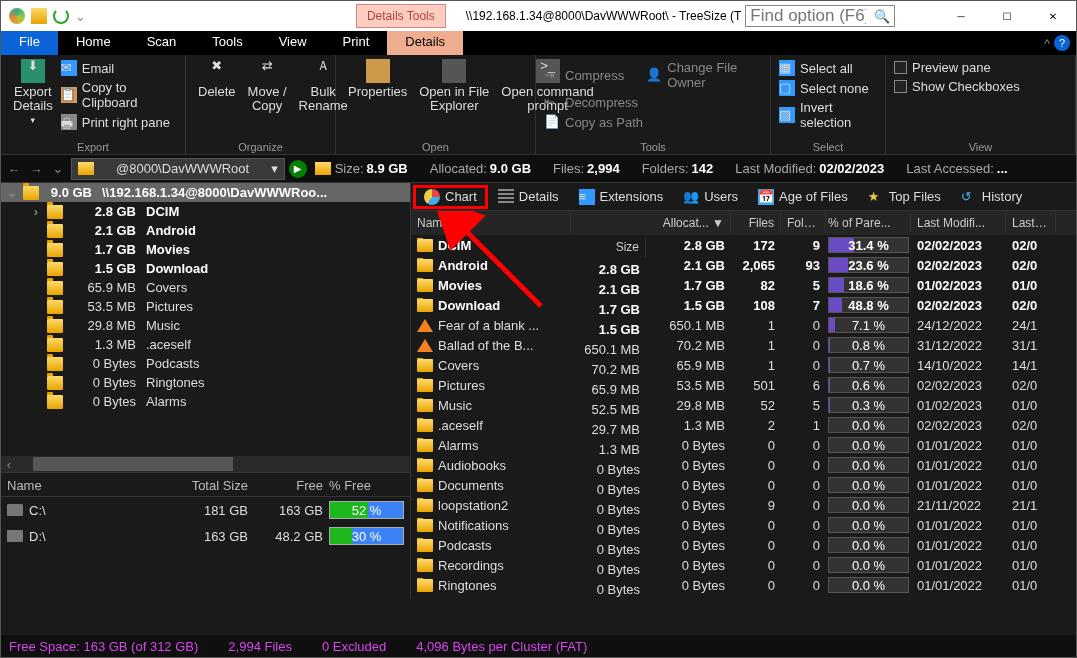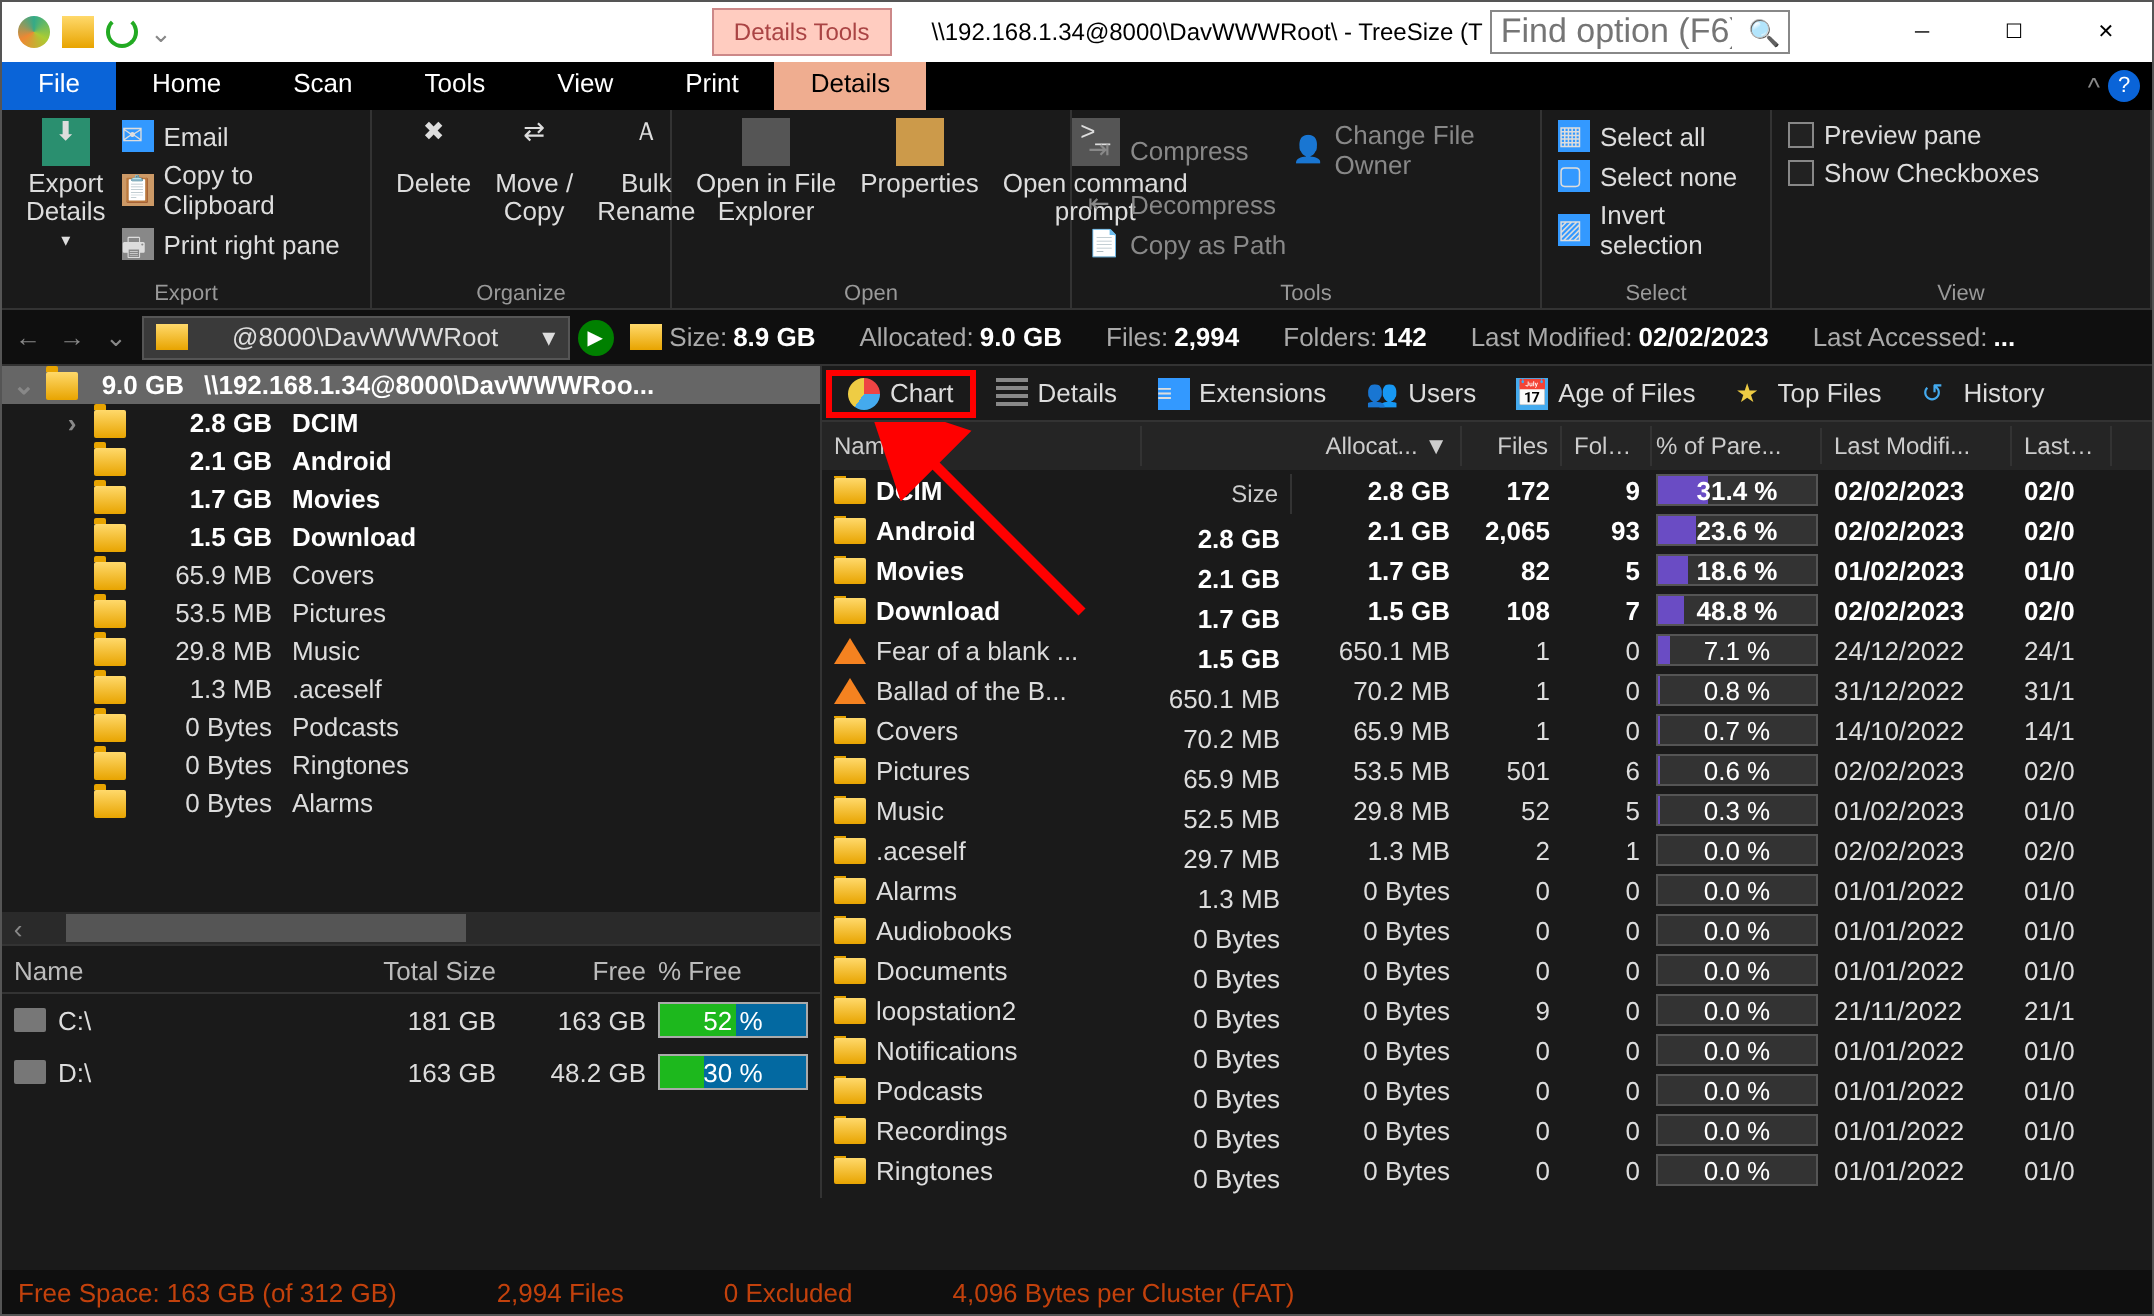"Open in File" div.rb-bigbtn { order: before "Properties" -> after "Properties" }
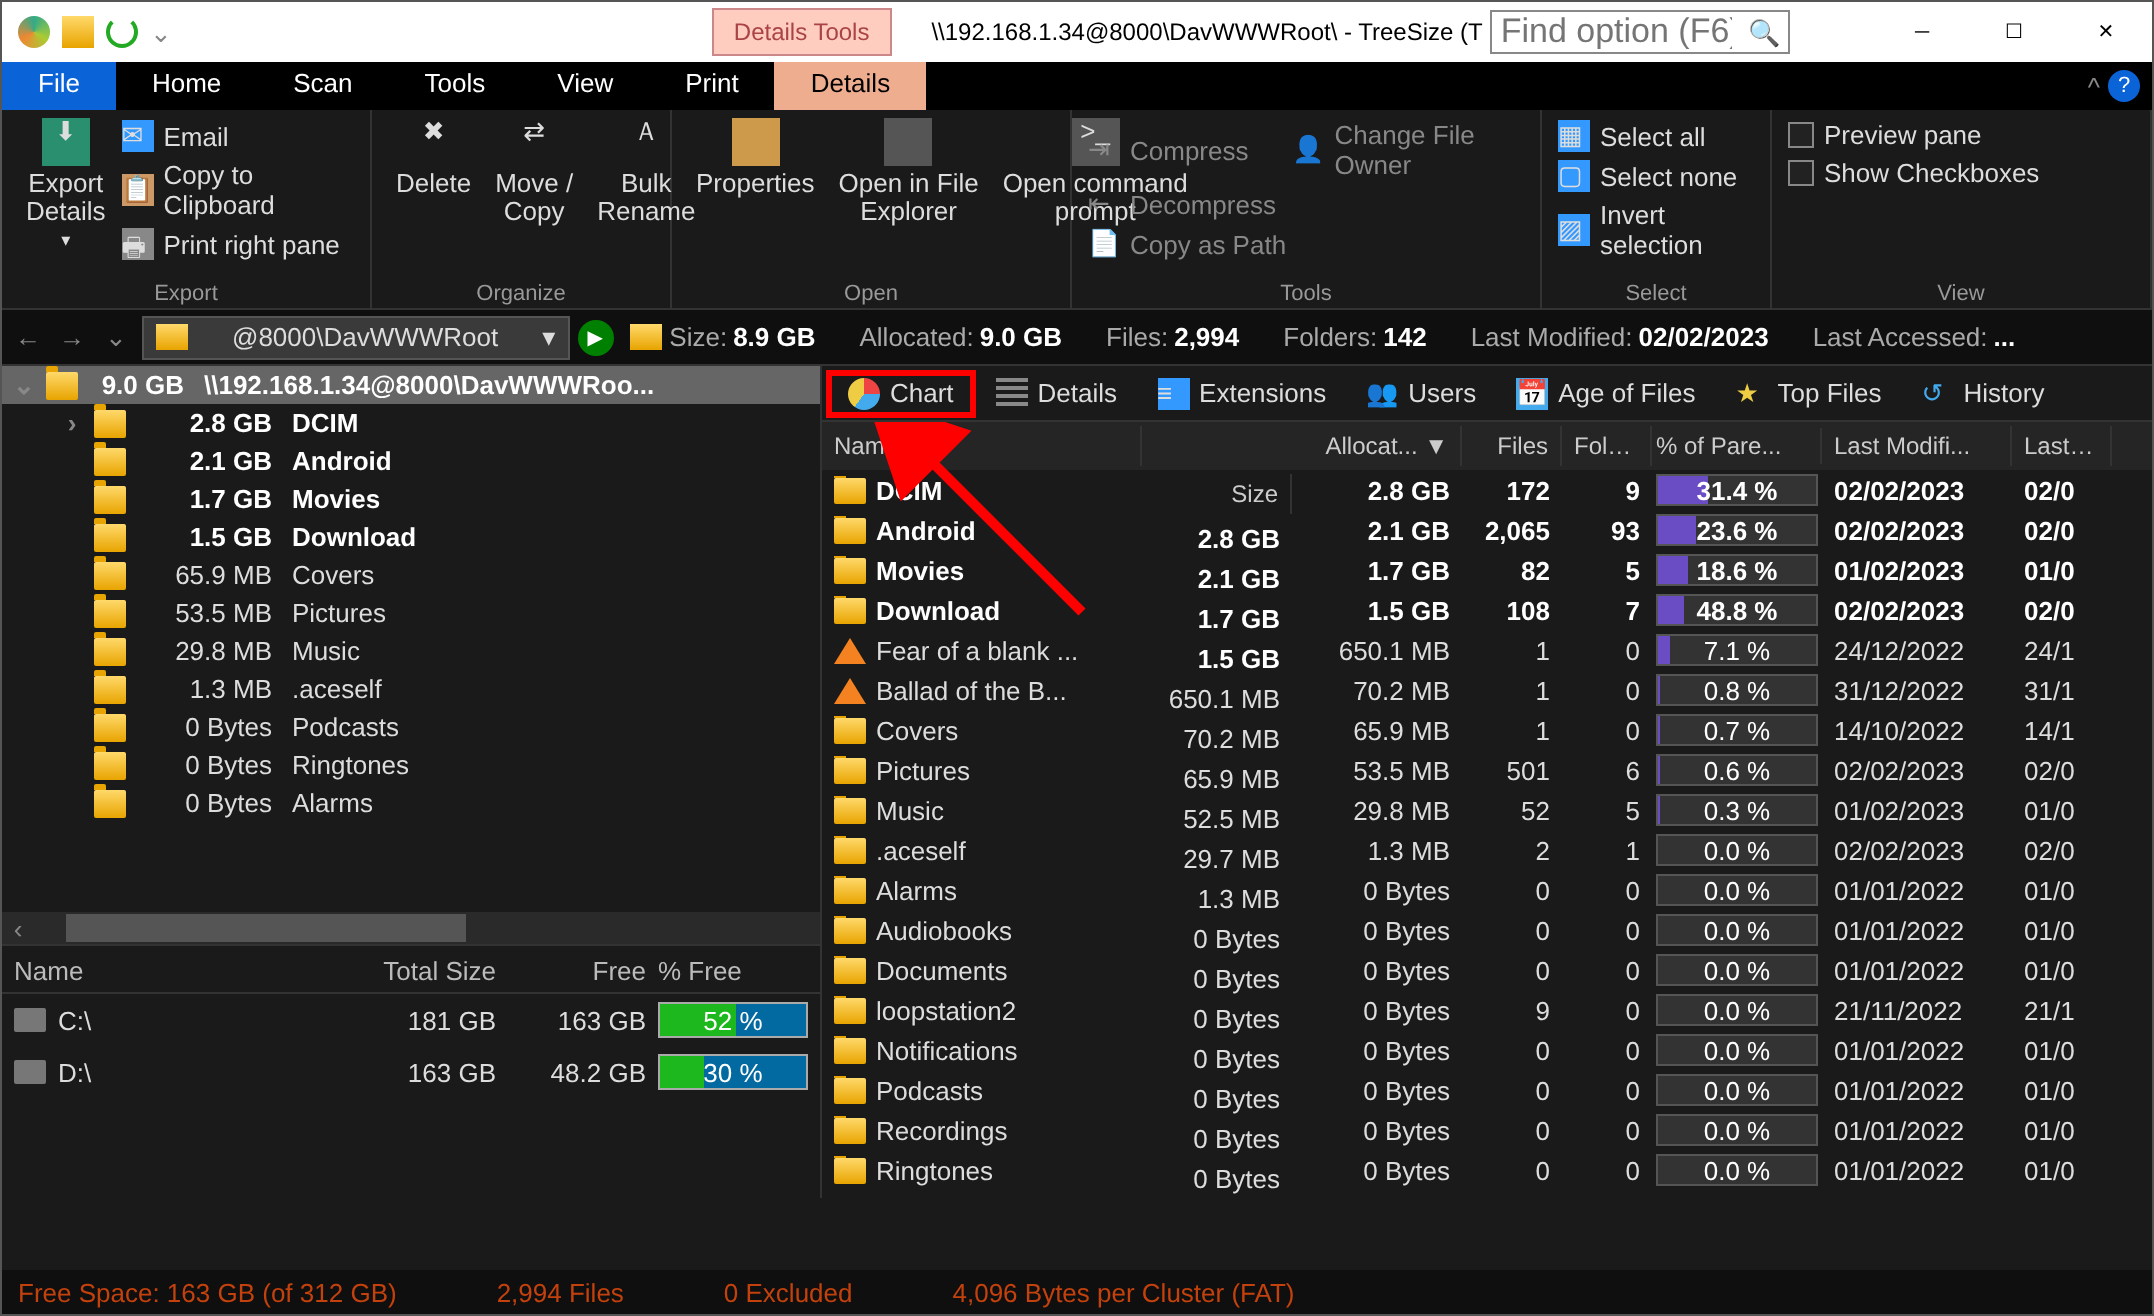"52 %" .drives .bar { background: #0369a1 -> #3b82f6 }
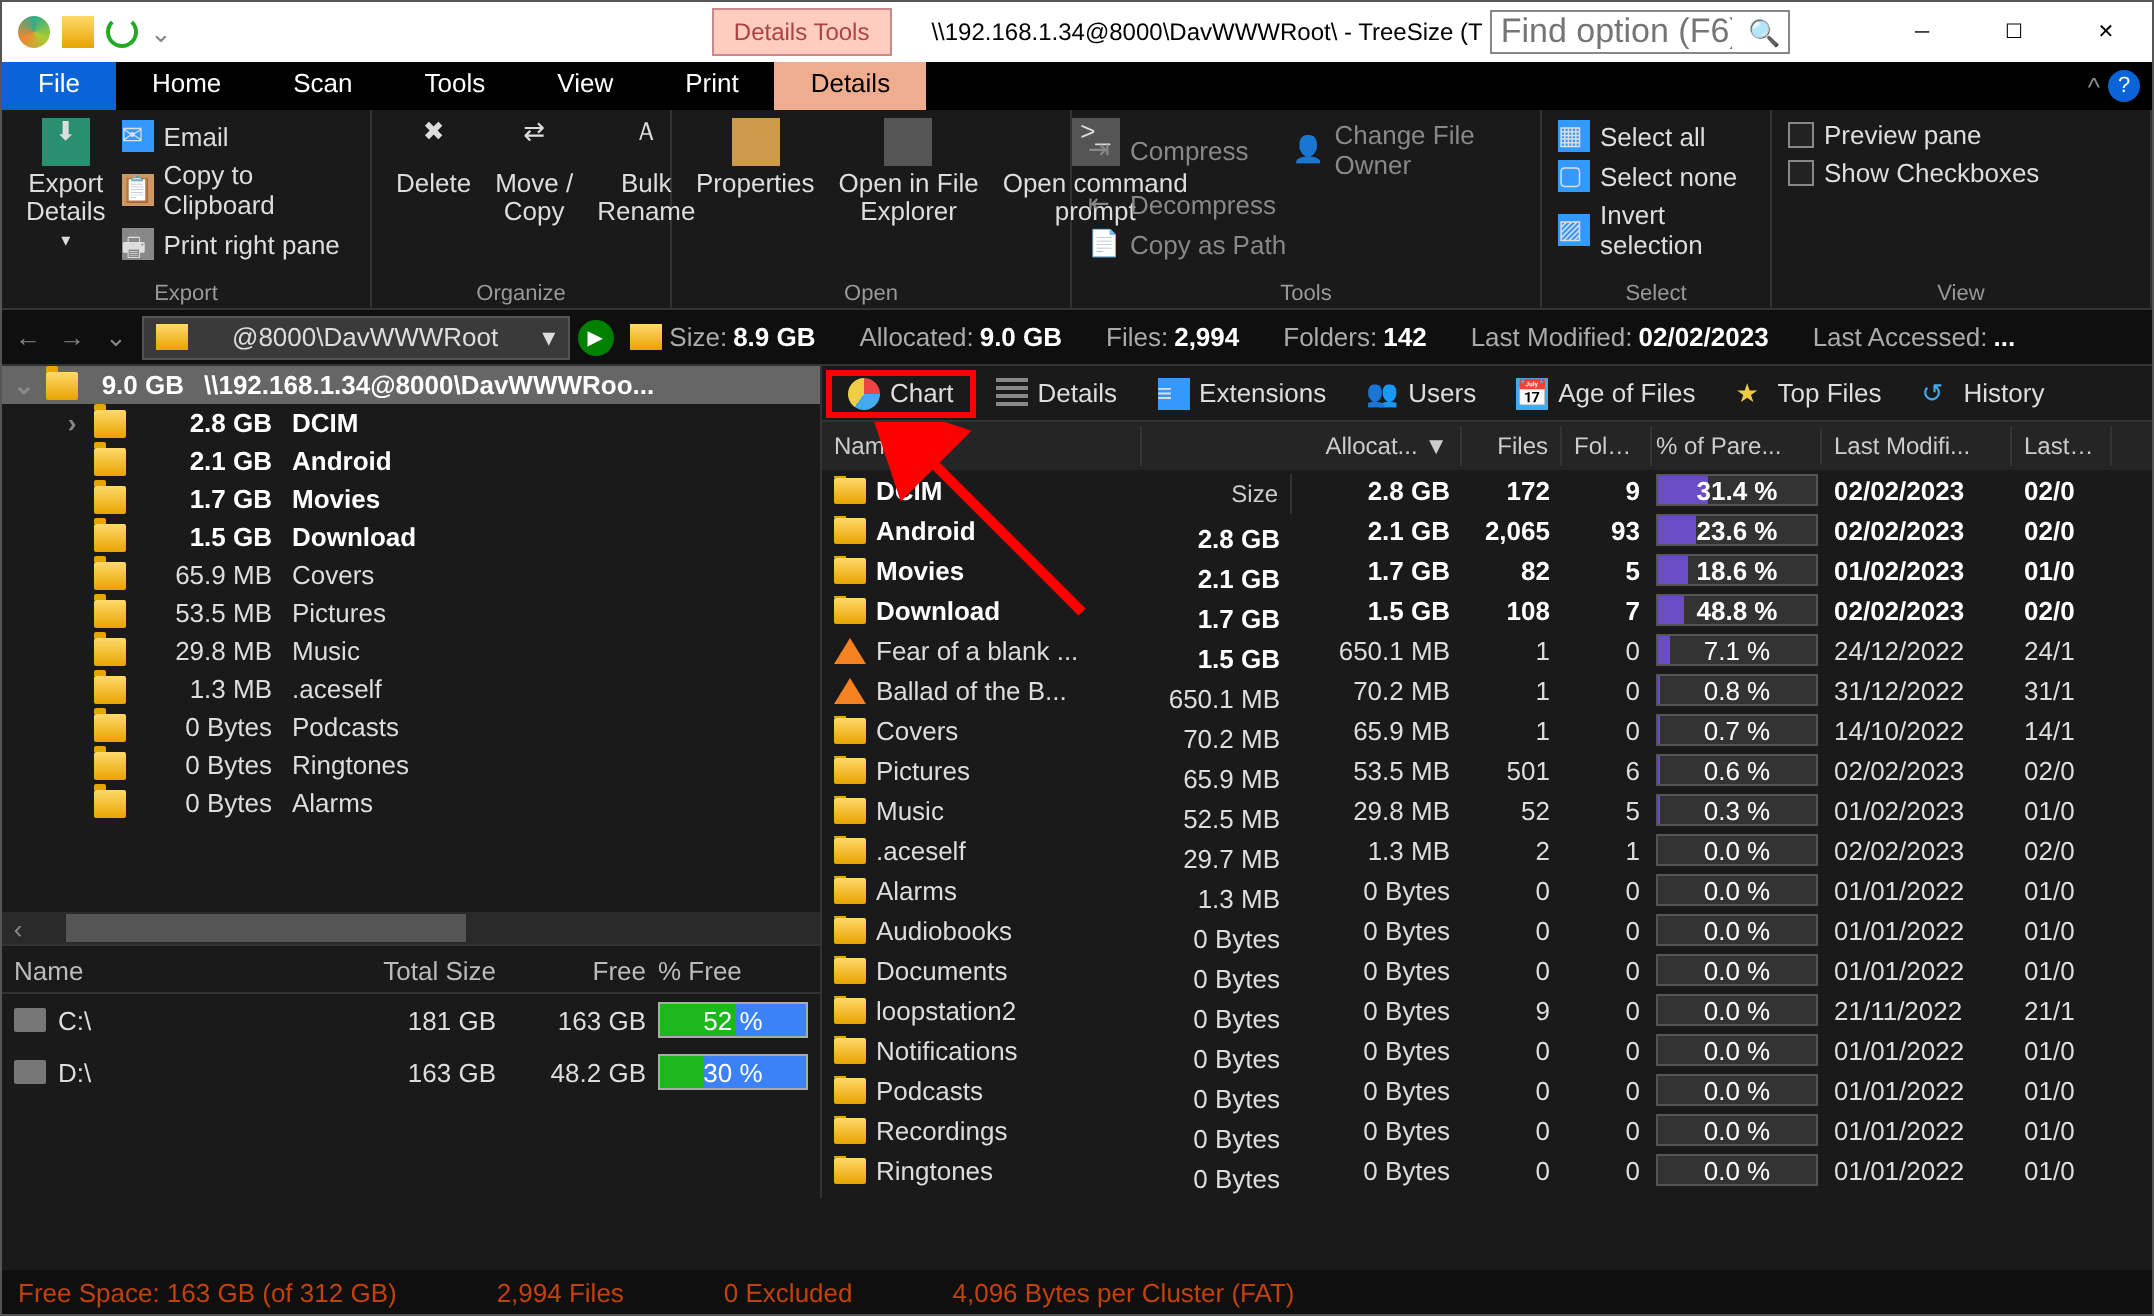"Free Space: 163 GB (of" .status { color: #c2410c -> #d946ef; gap: 50px -> 30px }
